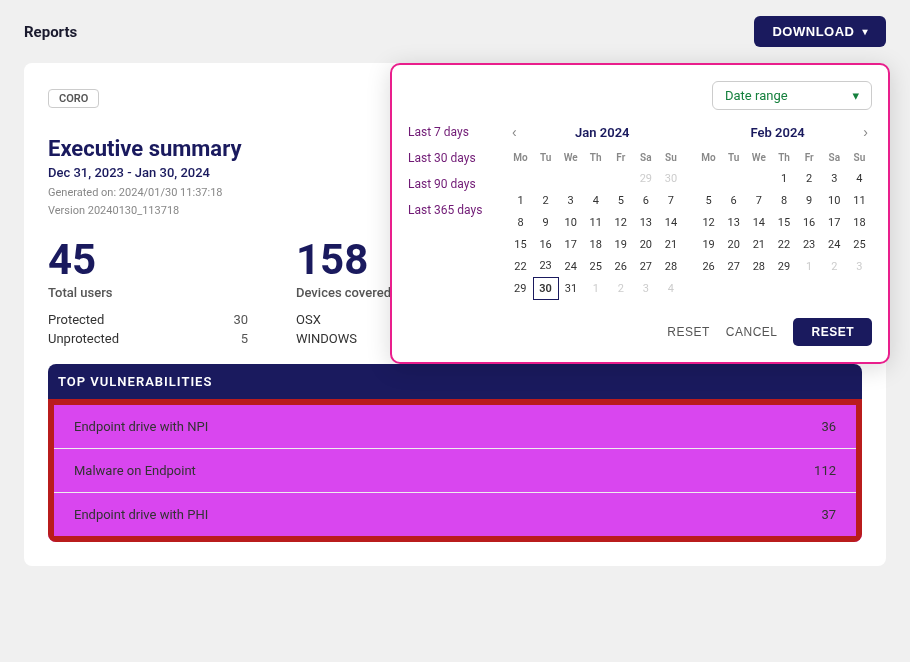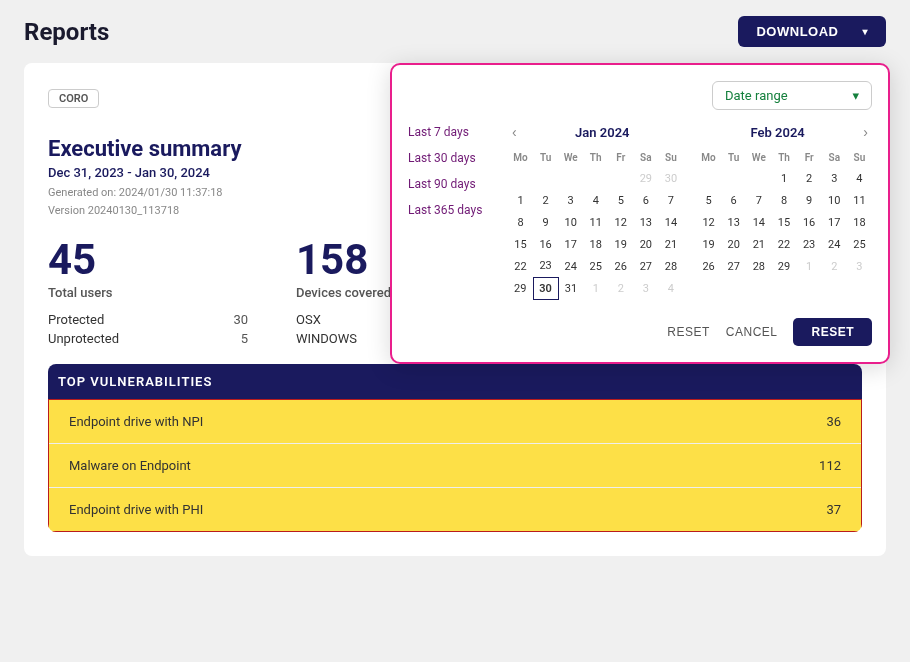"Reports" .header-title { font-size: 24px -> 15px }
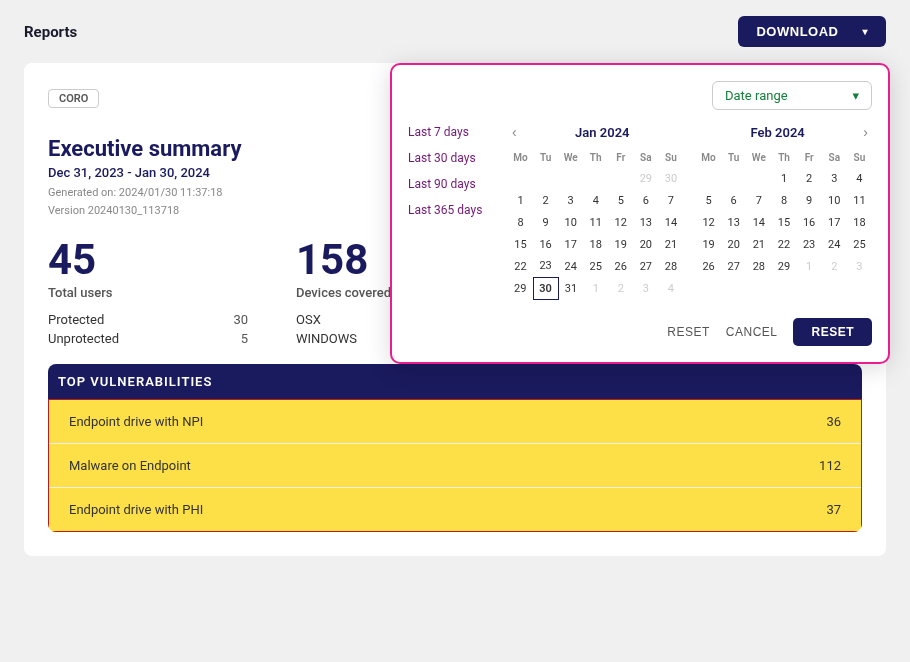"DOWNLOAD" .download-btn { gap: 24px -> 8px }
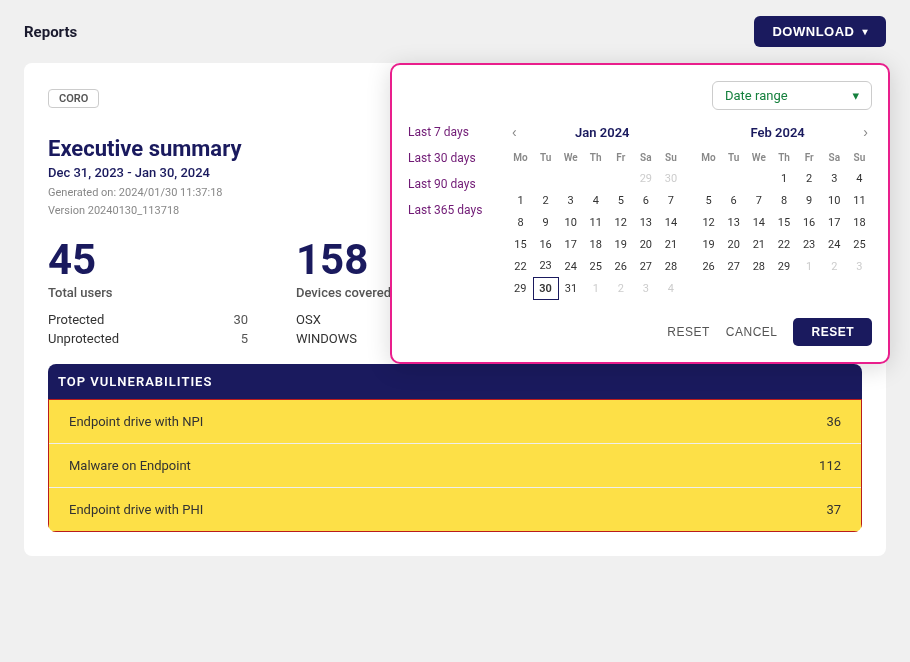"Endpoint drive with NPI" .vuln-table { background: #fde047 -> #d946ef; border: 1px solid #b91c1c -> 6px solid #b91c1c }
